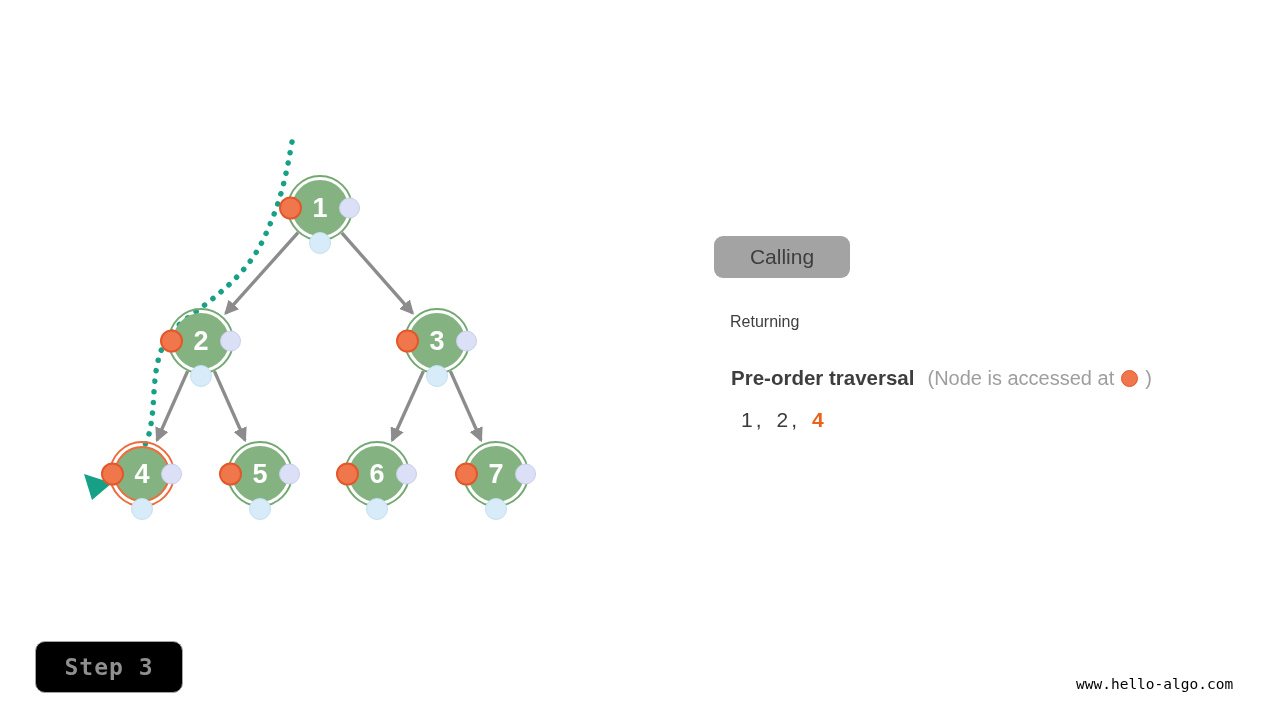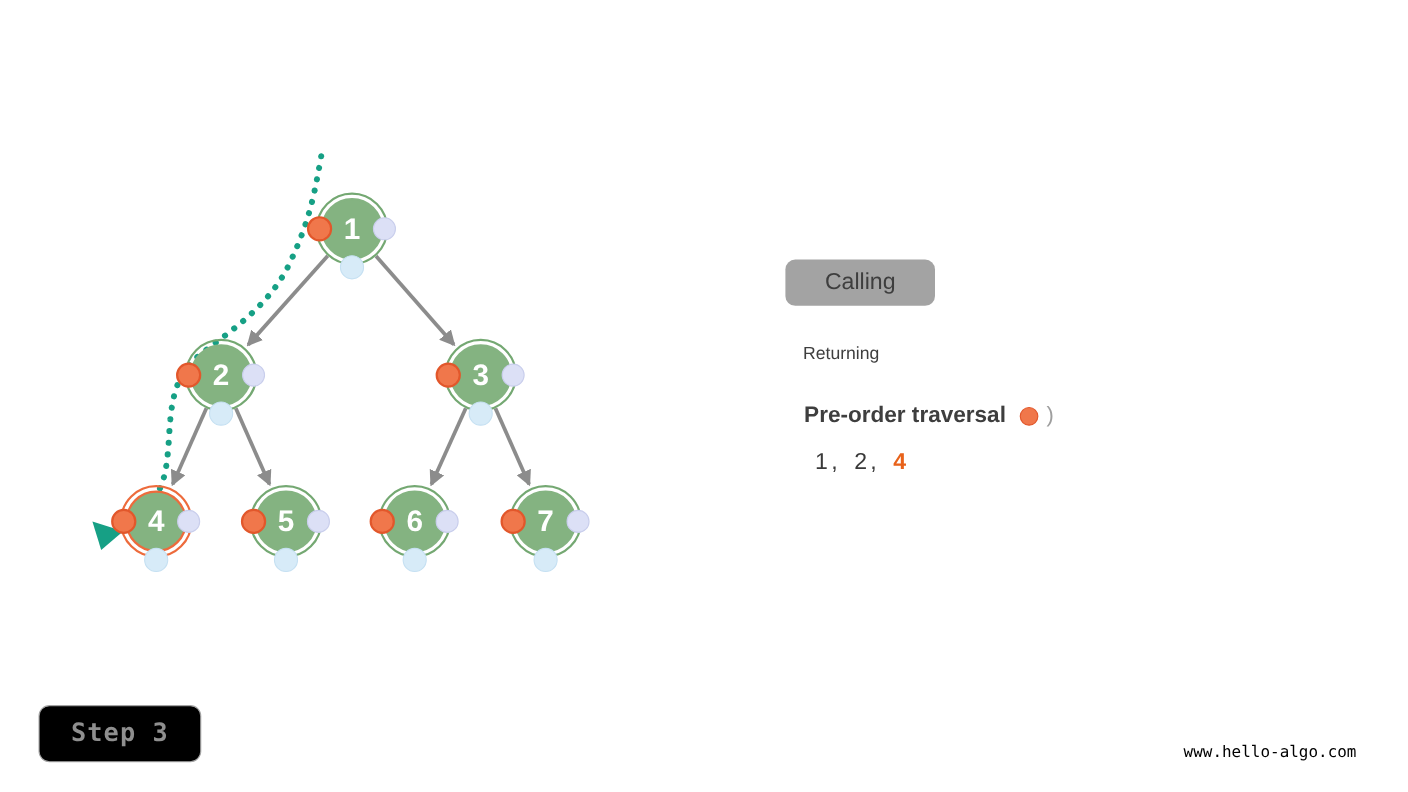"(Node is accessed at" span { html: none -> <span>(Node is accessed at</span> }
